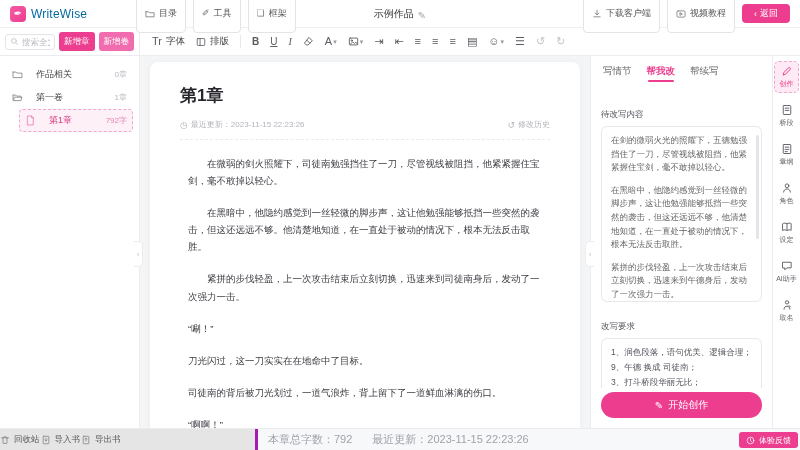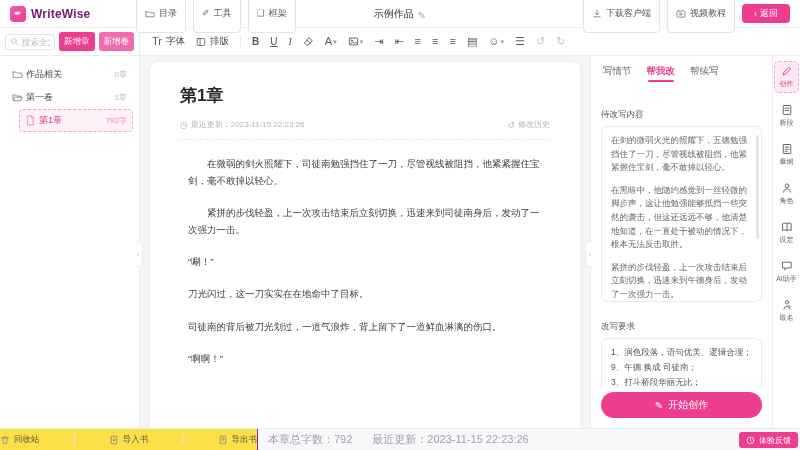"WriteWise" .brand-name { color: #701a75 -> #0369a1; font-weight: bold -> normal }
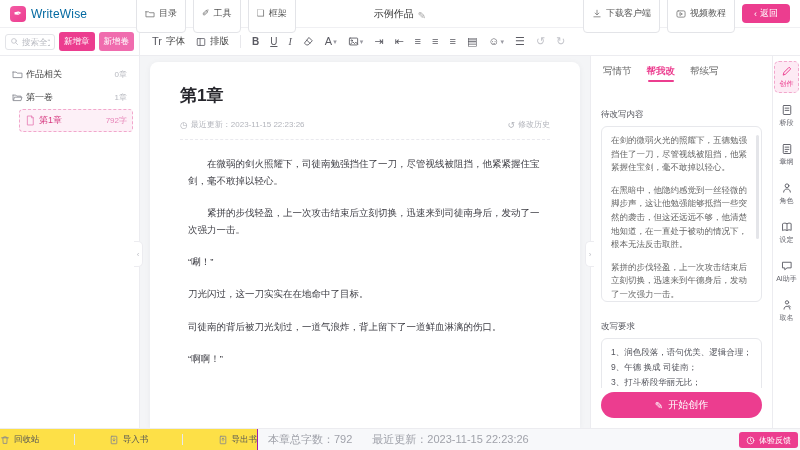"作品相关" .tree-row { gap: 3px -> 13px }
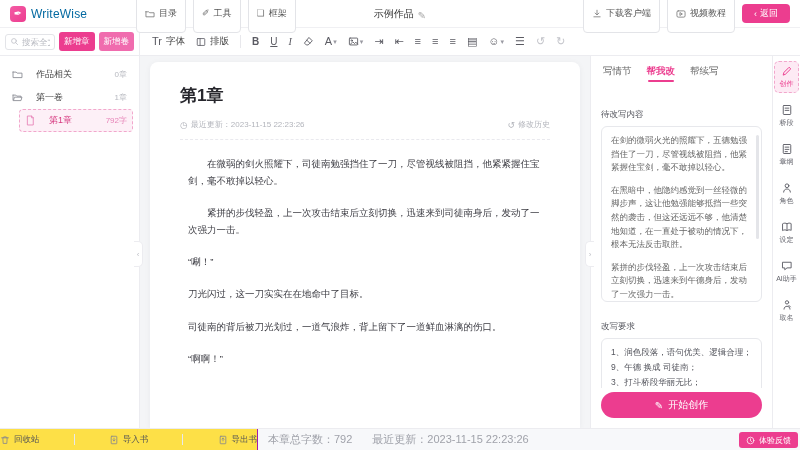"在黑暗中，他隐约感觉到一丝轻微的脚步声，这让他勉强能够抵挡一些突然的袭击，但这还远远不够。他清楚" p.para { html: none -> <p>在黑暗中，他隐约感觉到一丝轻微的脚步声，这让他勉强能够抵挡一些突然的袭击，但这还远远不够。他清楚地知道，在一直处于被动的情况下，根本无法反击取胜。</p> }
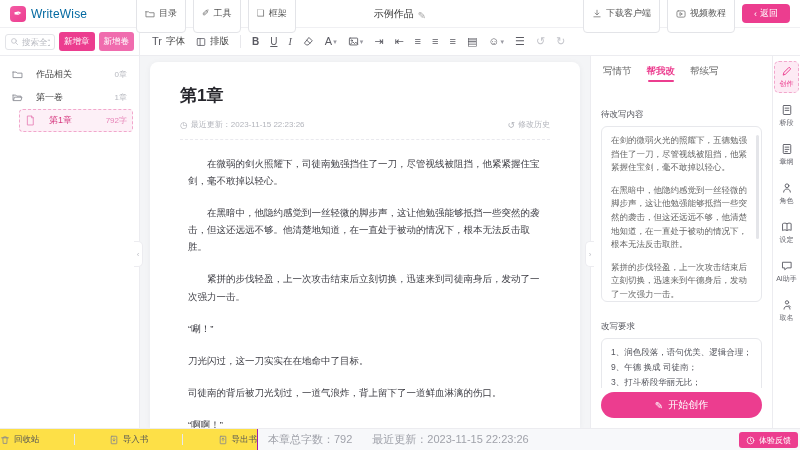"回收站" .bb-left { background: #fde047 -> #e5e5e5; border-right: 1px solid #a21caf -> 3px solid #a21caf; justify-content: space-between -> flex-start }
